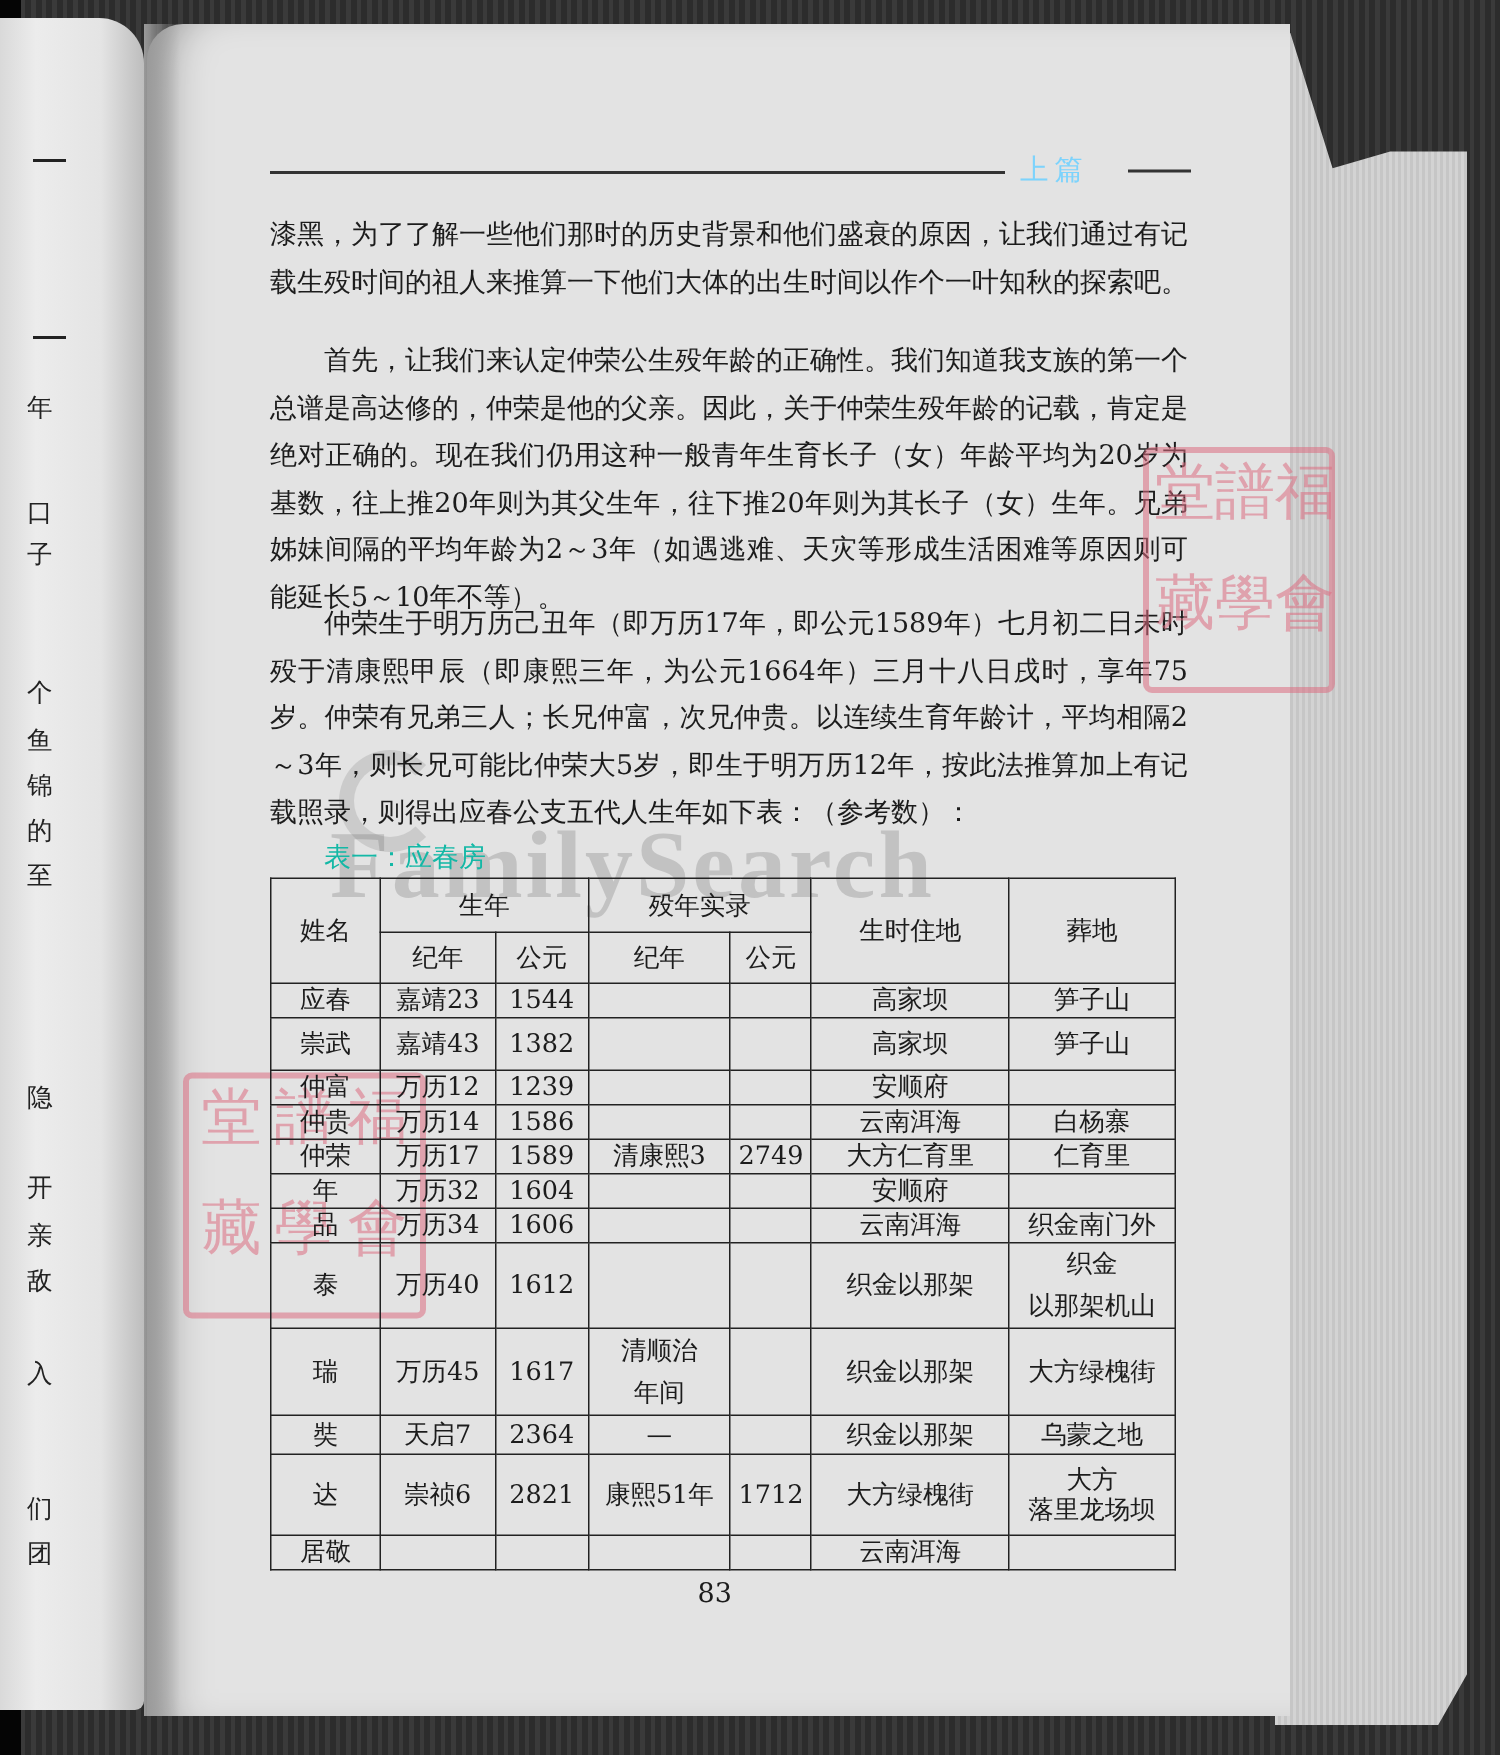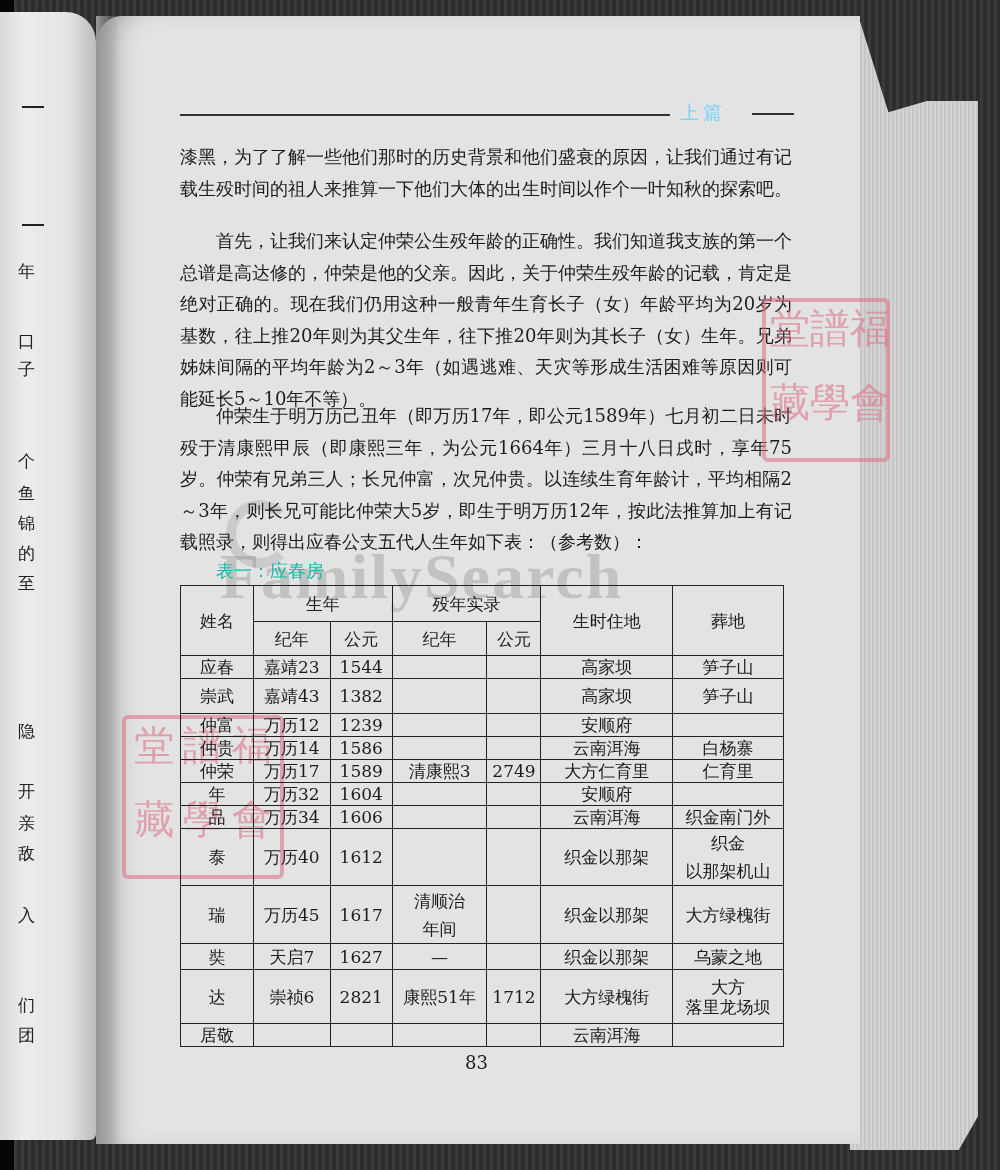"1627" td { text: 1627 -> 2364 }
